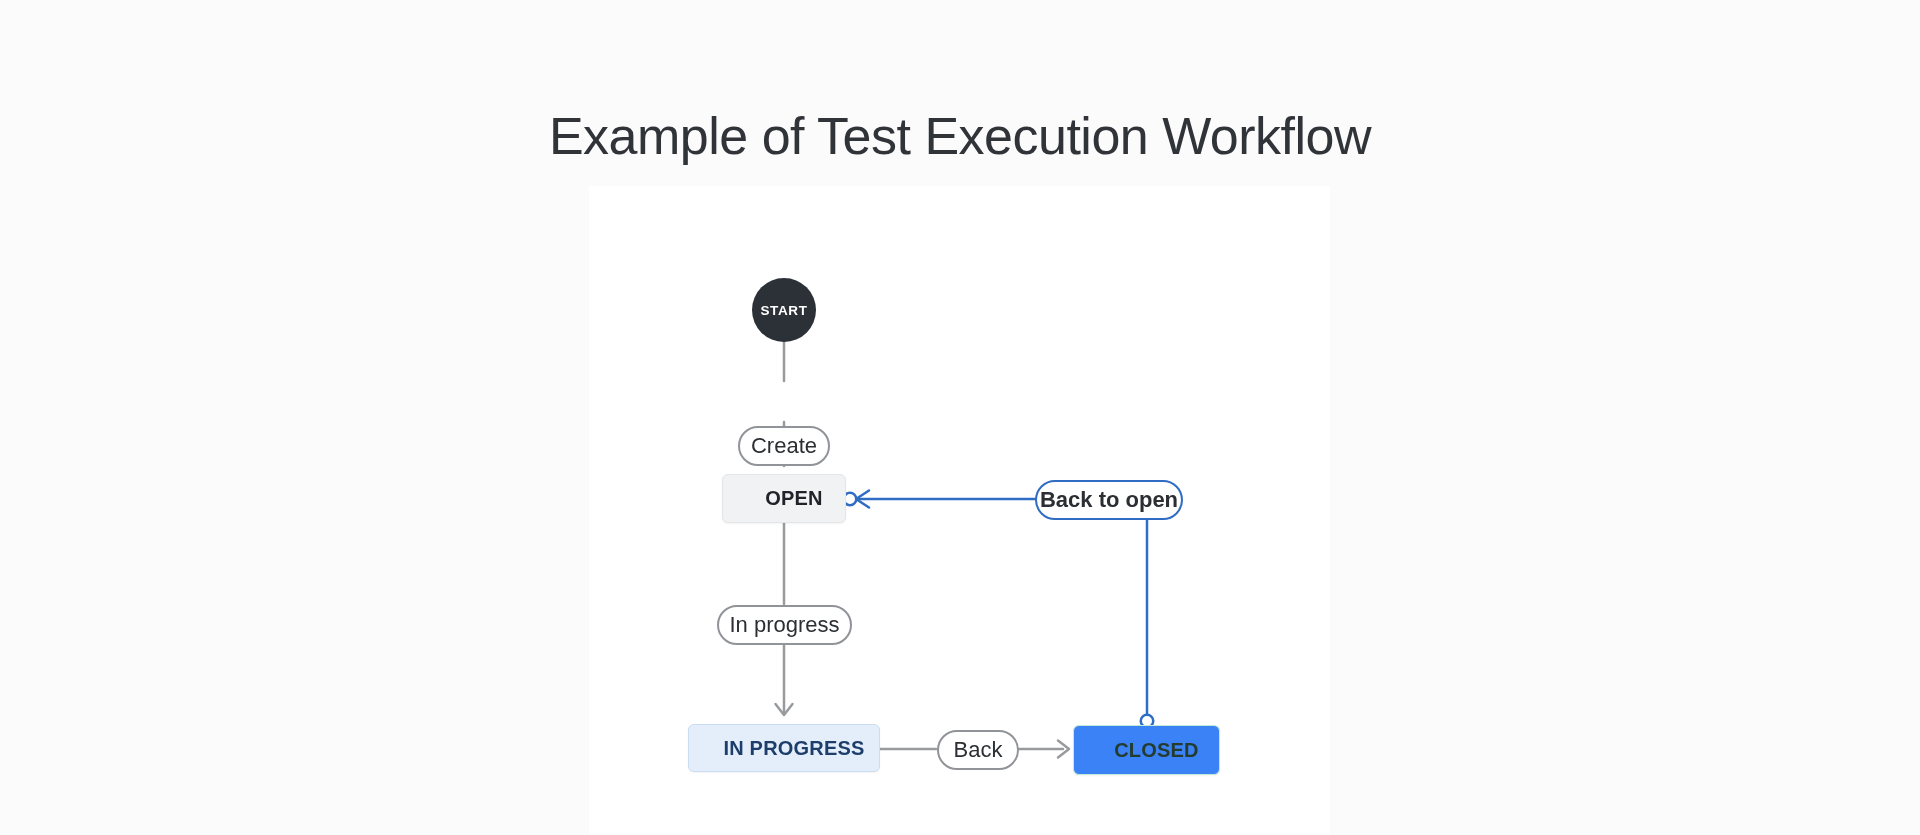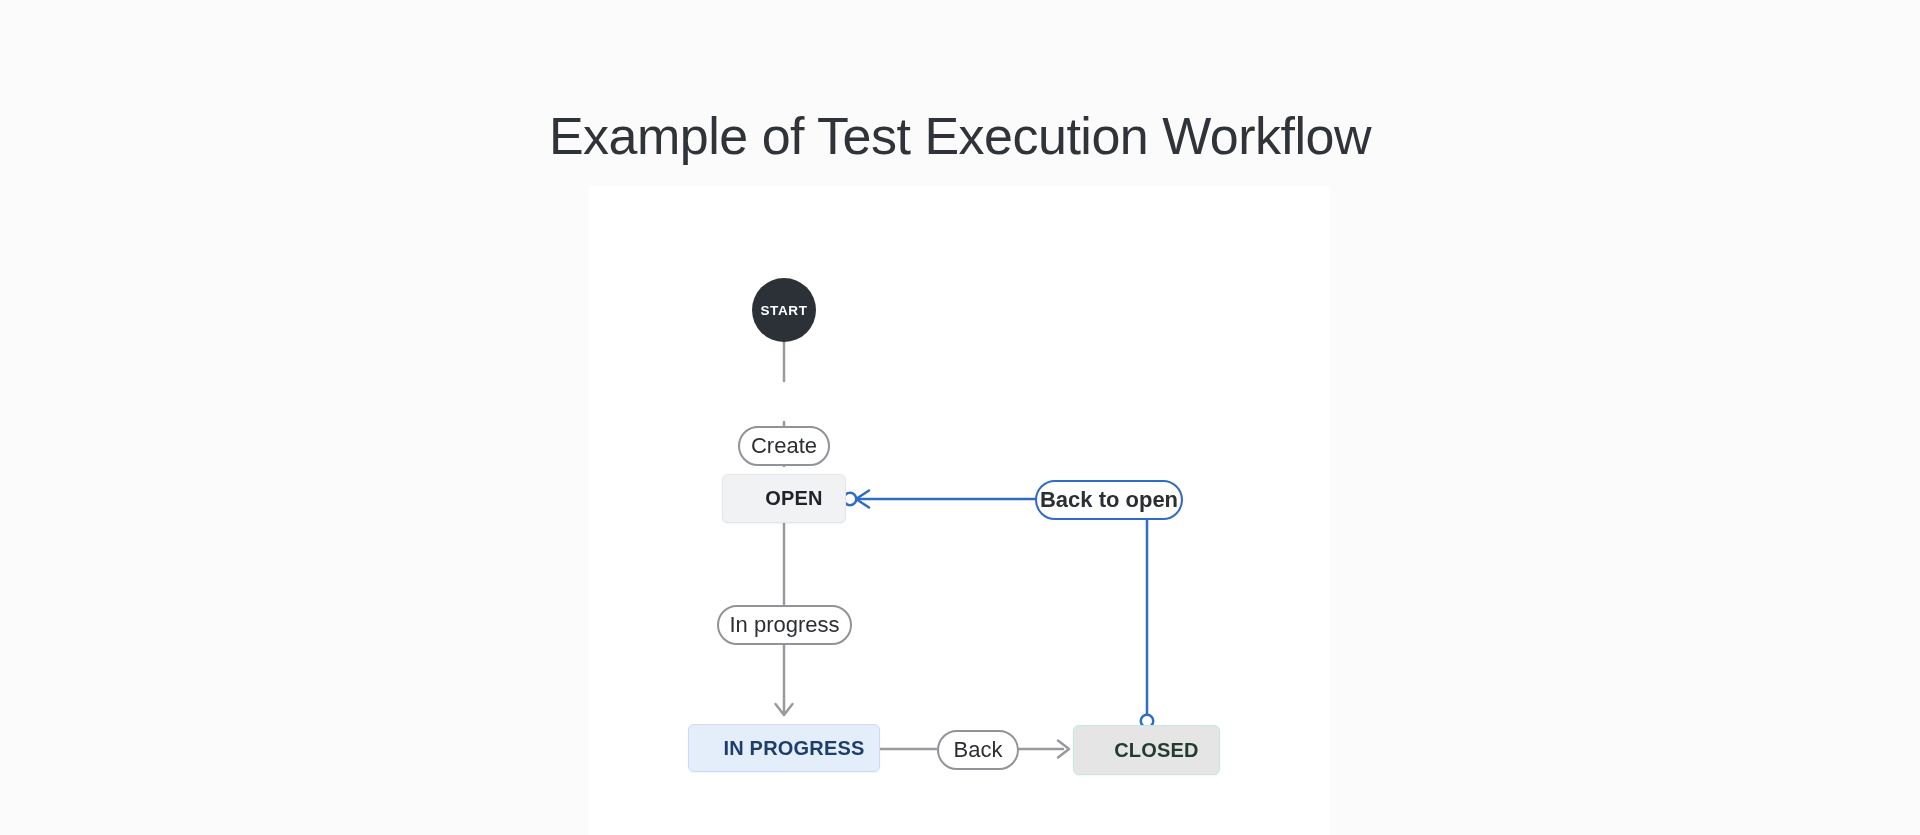"CLOSED" #status-closed { background: #e5e5e5 -> #3b82f6 }
